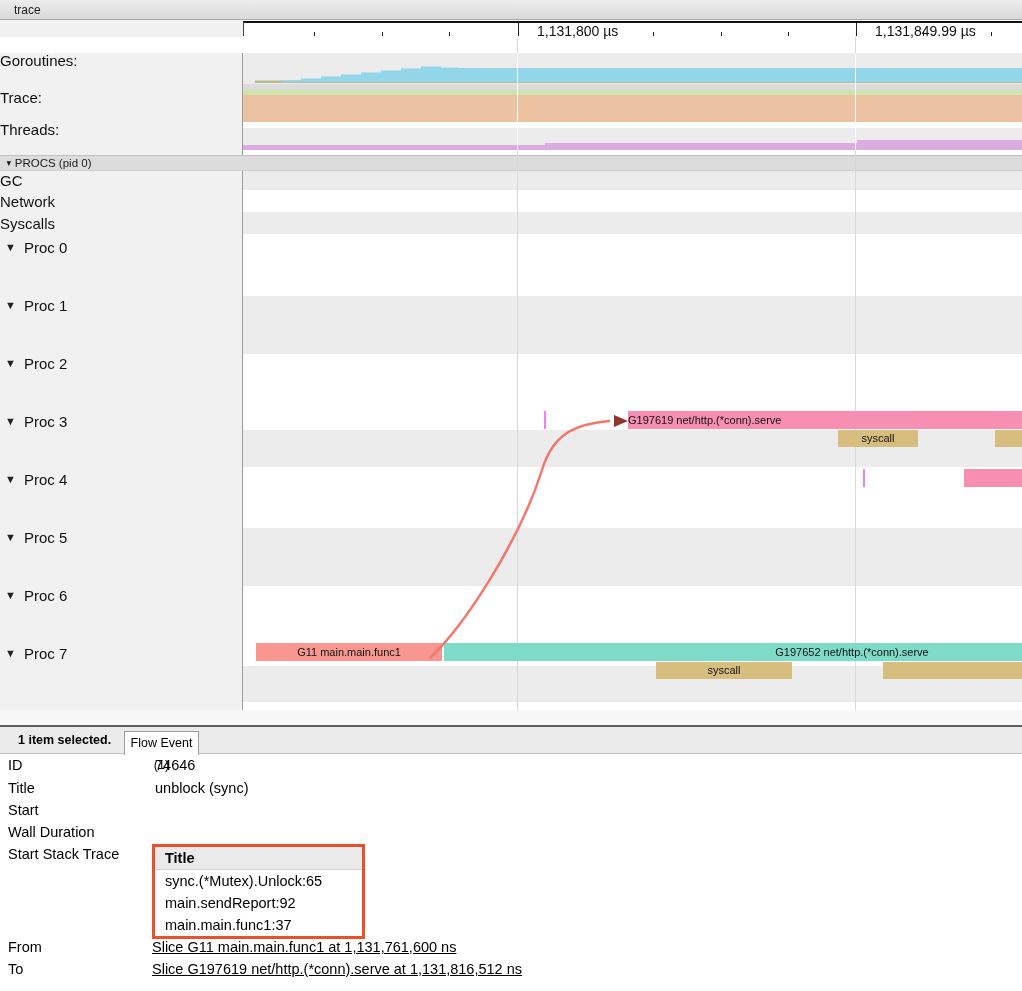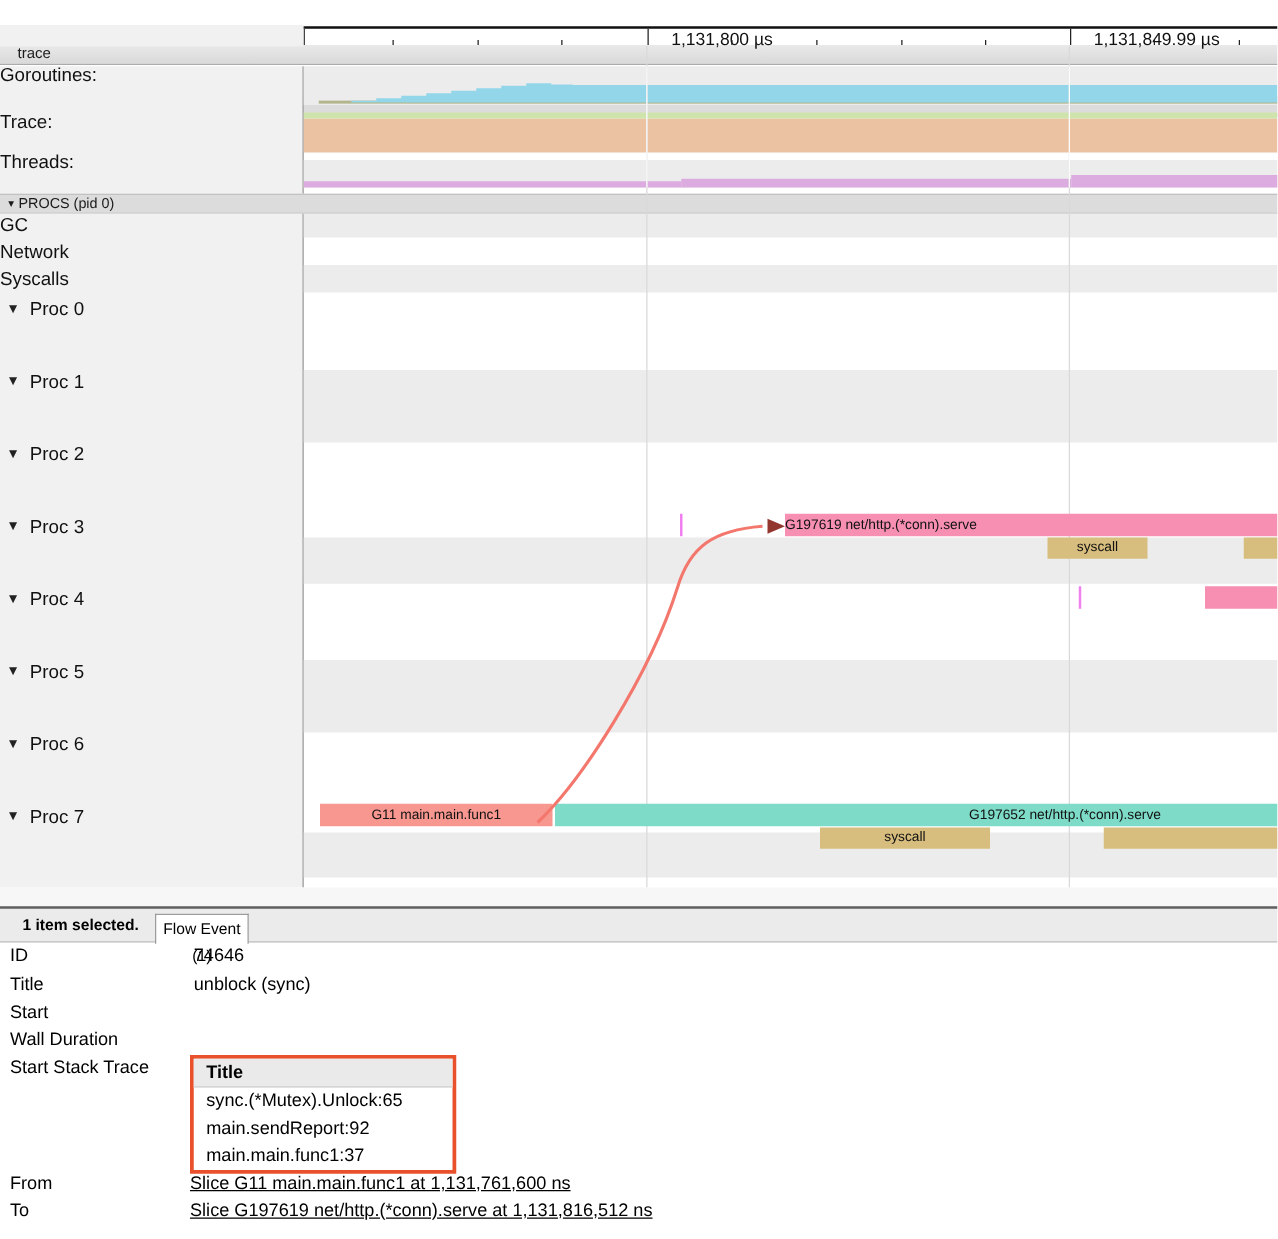"trace" .topbar { margin-top: 32px -> none }
